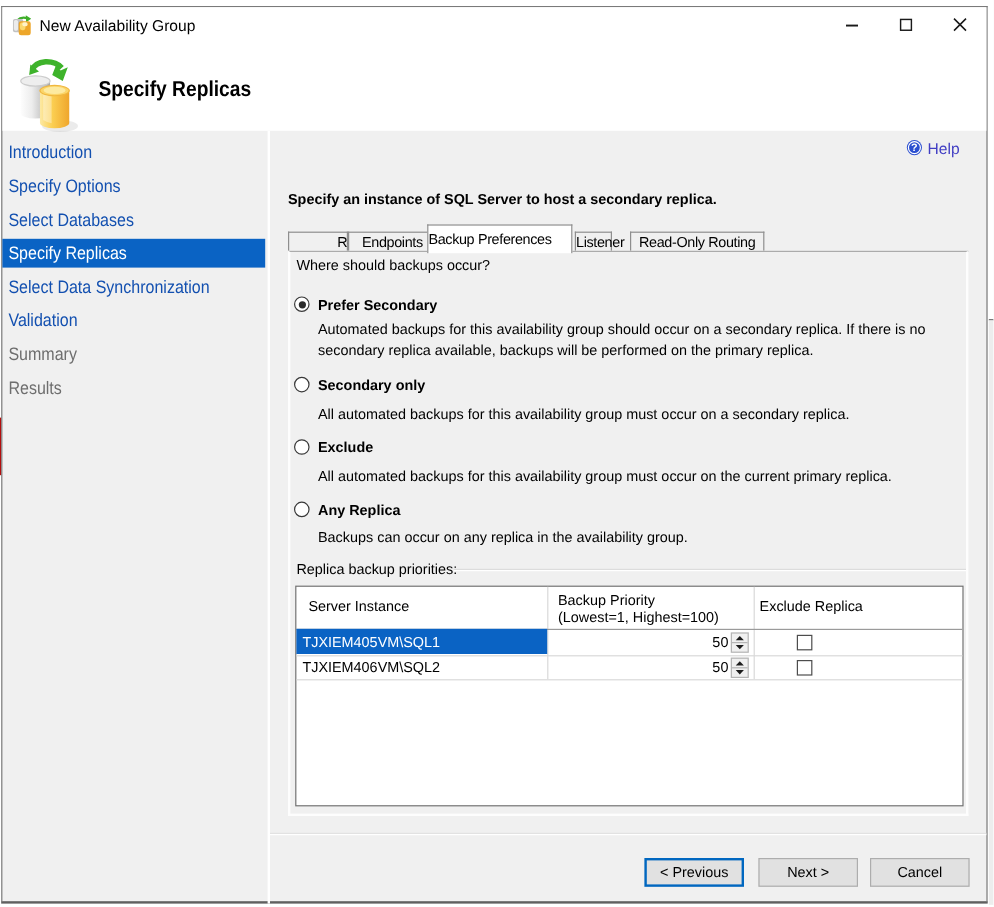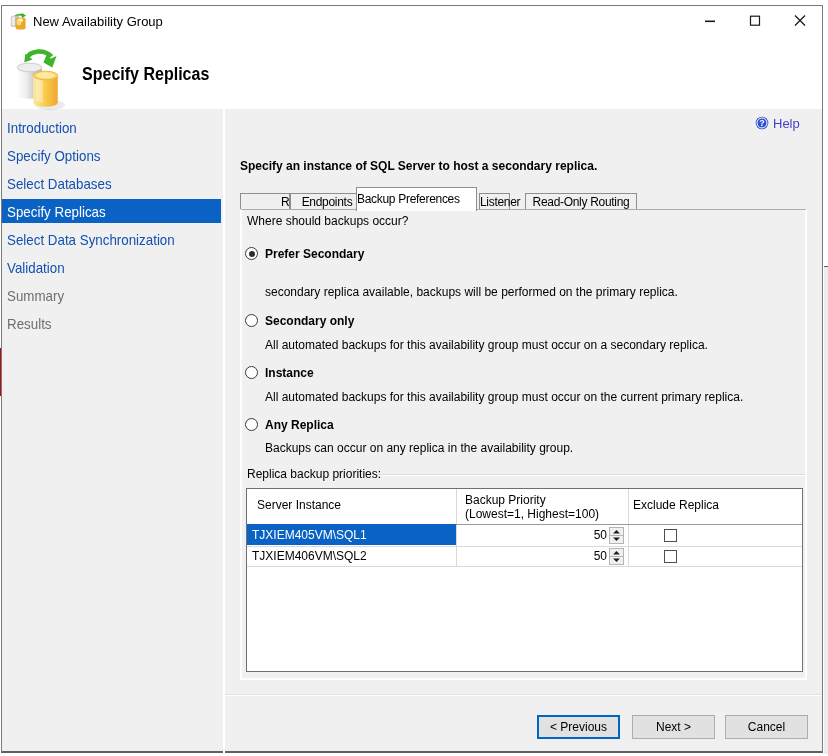"Automated backups for this availability" div.txt { html: none -> <div>Automated backups for this availability group should occur on a secondary replica. If there is no</div> }
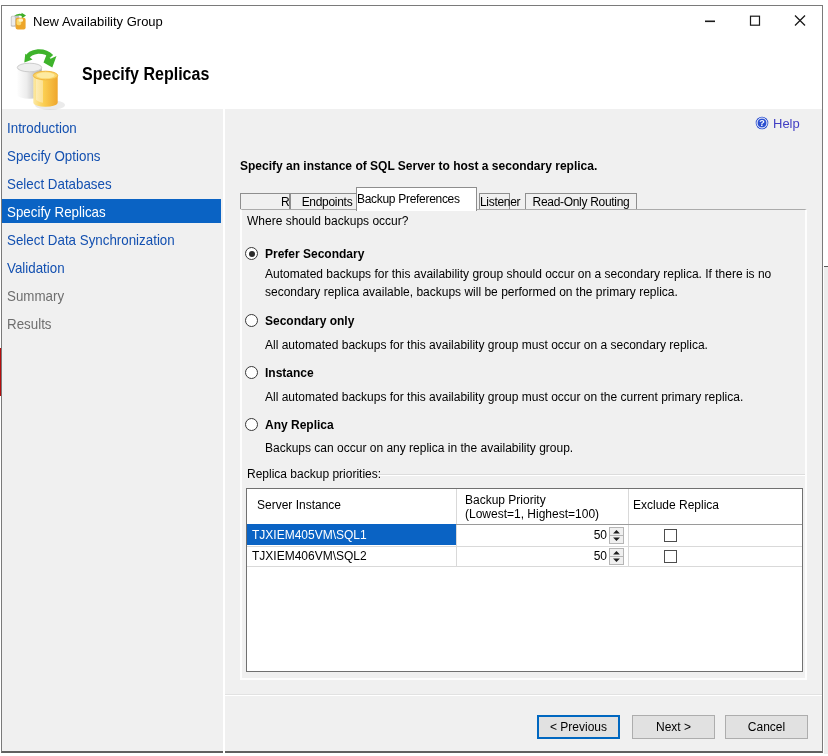"Instance" div.txt { text: Instance -> Exclude }
